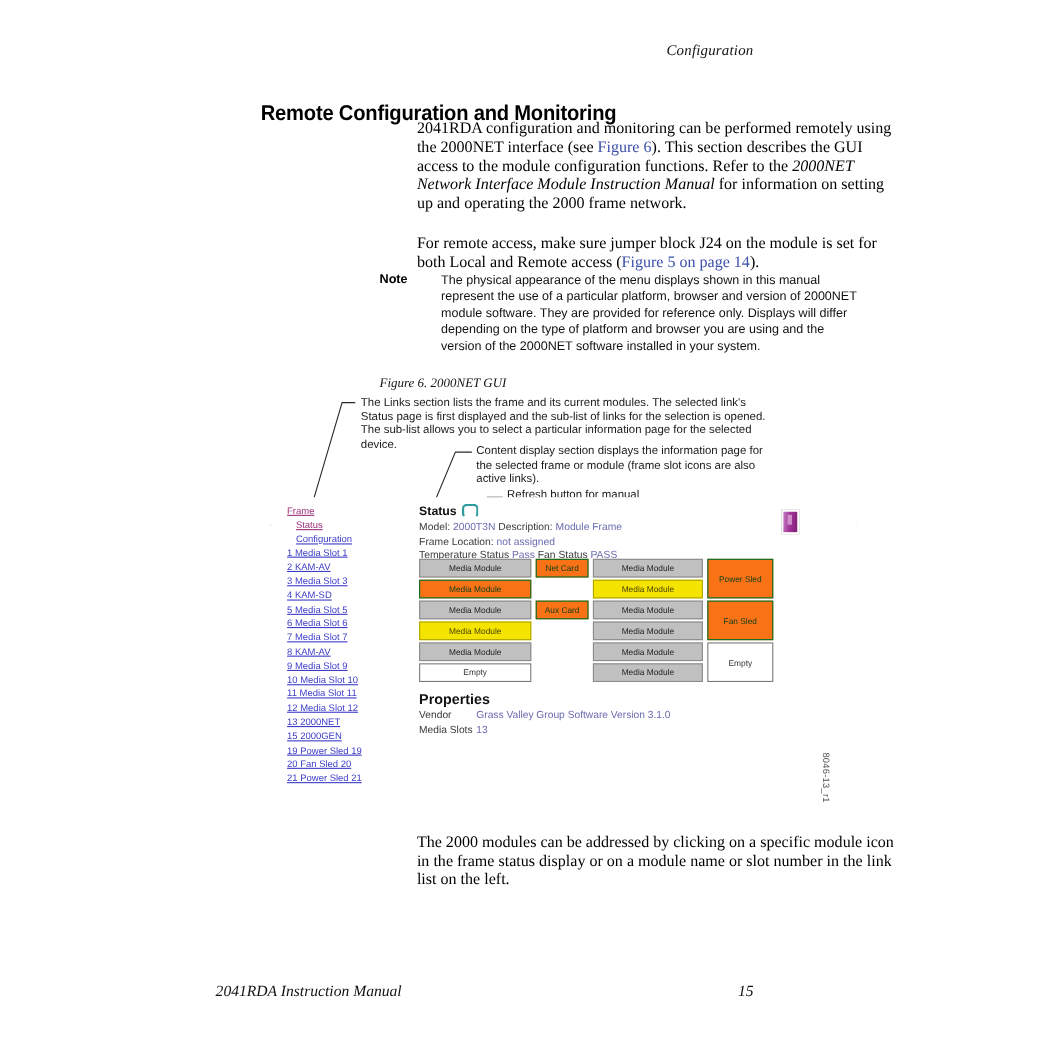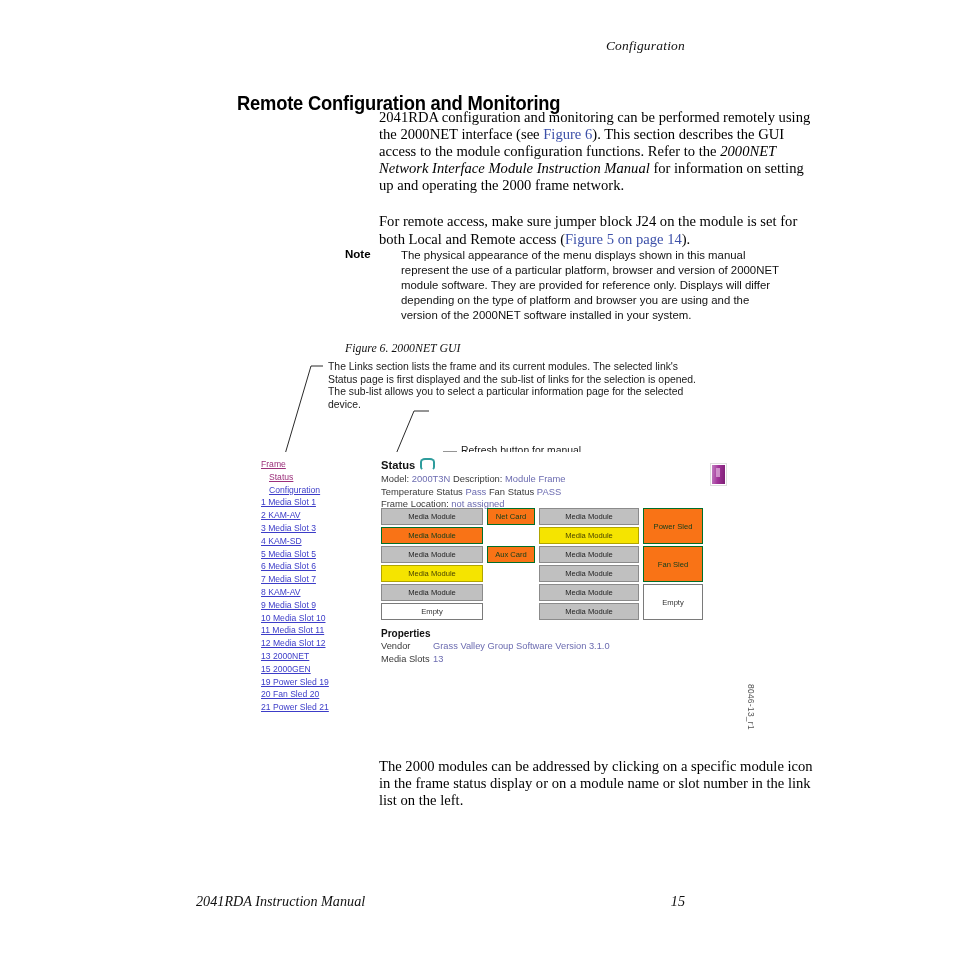"Content display section displays the" div.callout { html: none -> <div>Content display section displays the information page for the selected frame or module (frame slot icons are also active links).</div> }
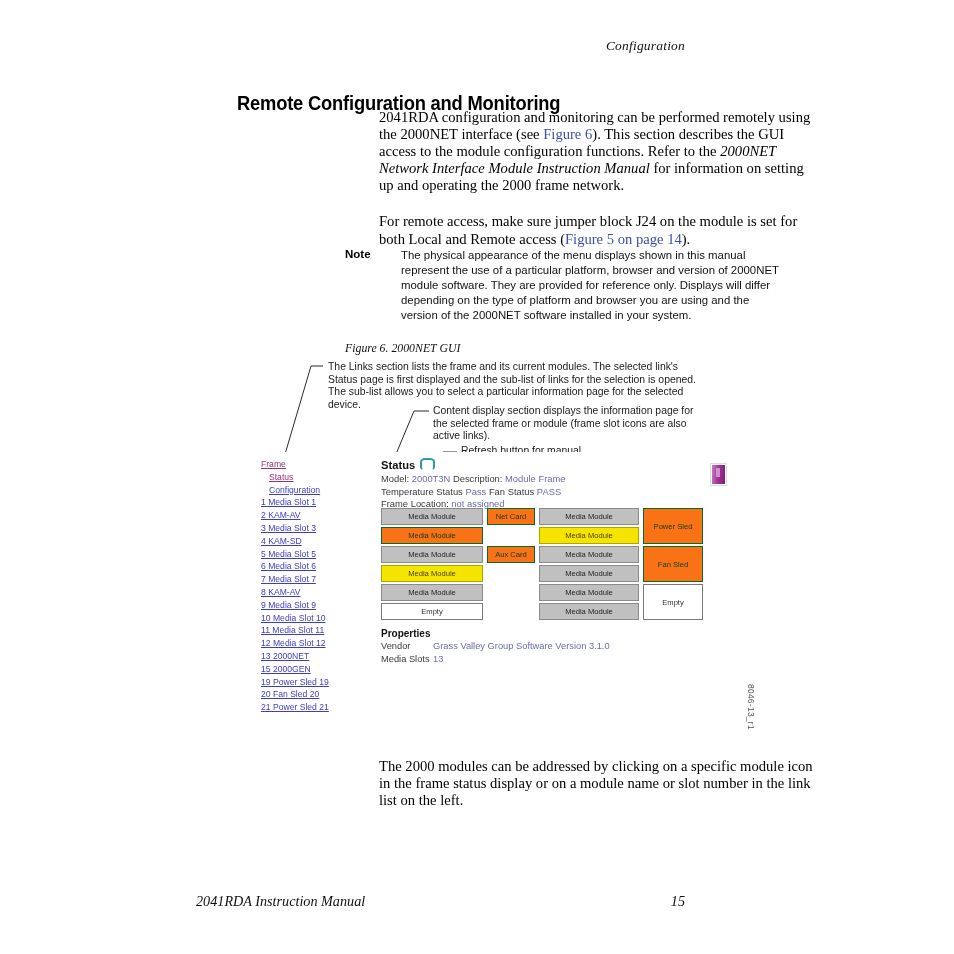"Temperature Status Pass Fan Status" div { order: before "Frame Location: not assigned" -> after "Frame Location: not assigned" }
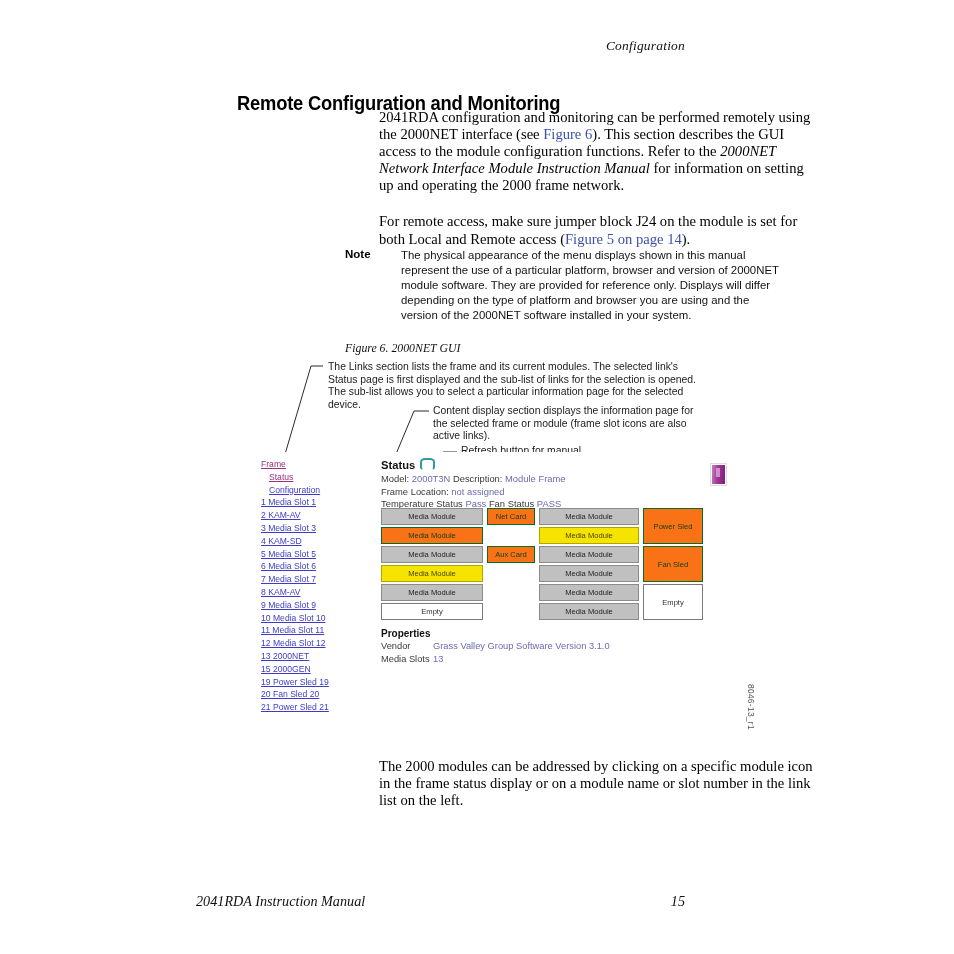"Properties" .props-hd { font-size: 10px -> 13px }
